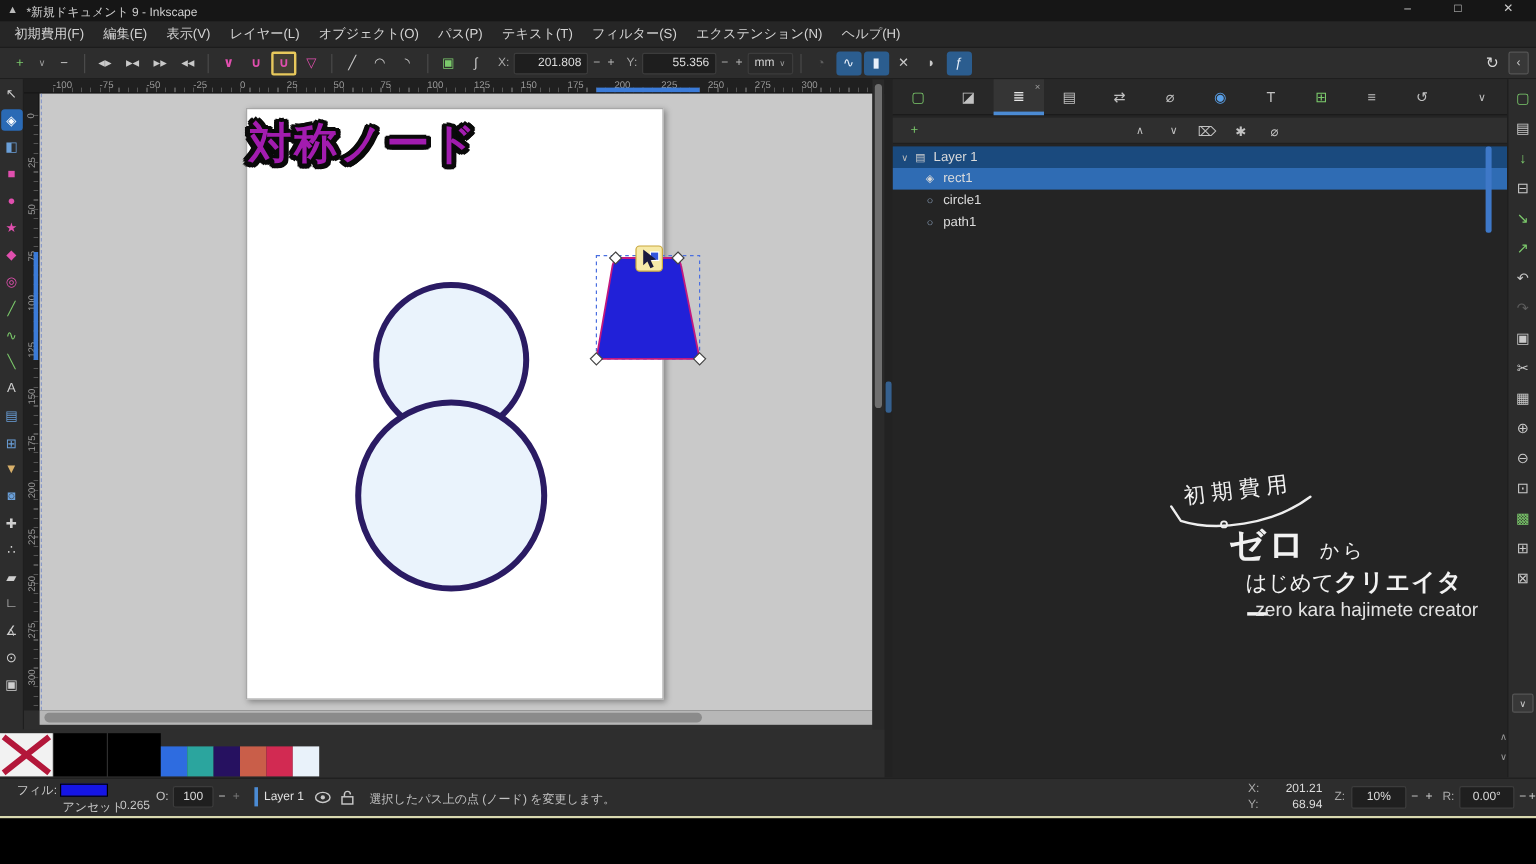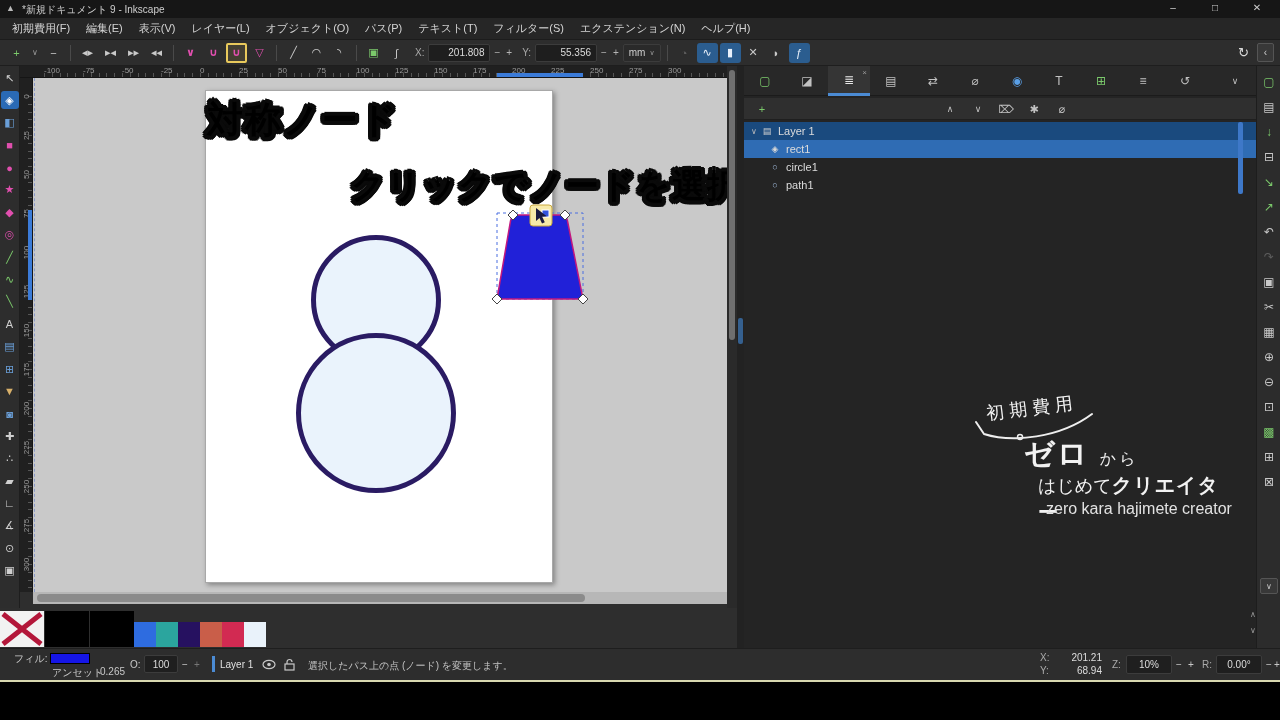"対称ノード" .cap { color: #000000 -> #a21caf }
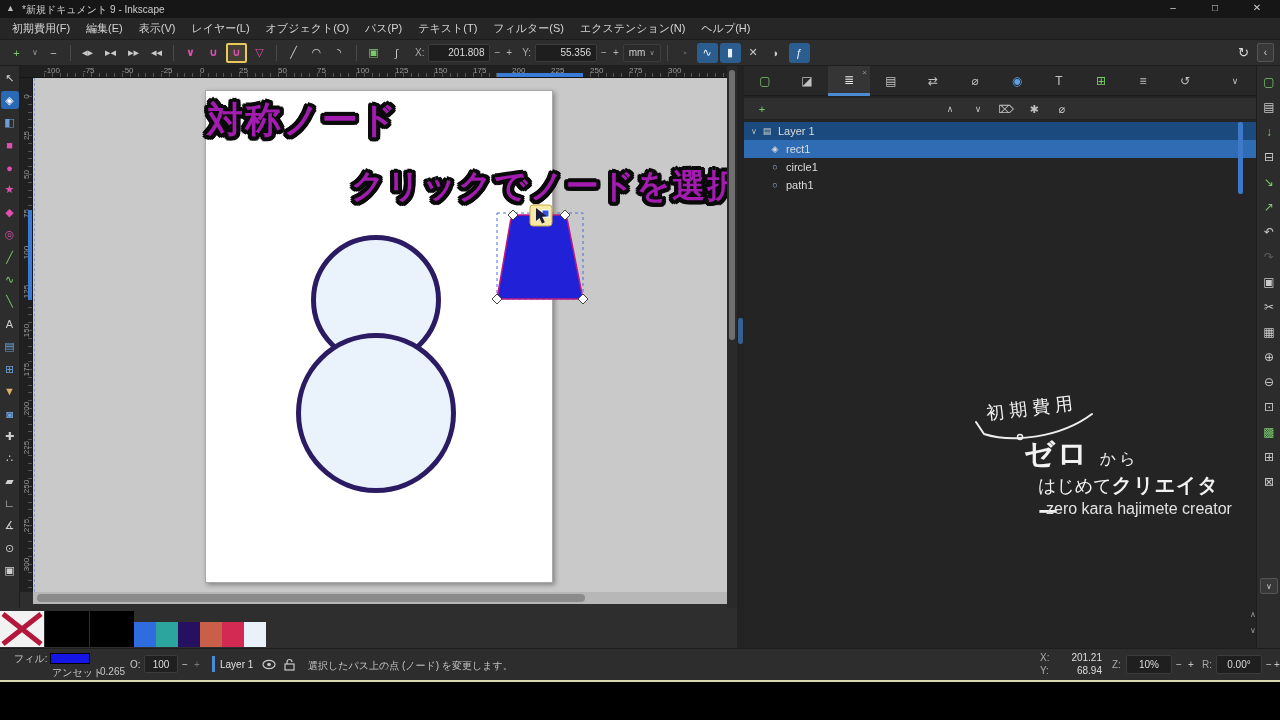"クリックでノードを選択" div.cap { html: <div>クリックでノードを選択</div> -> none }
